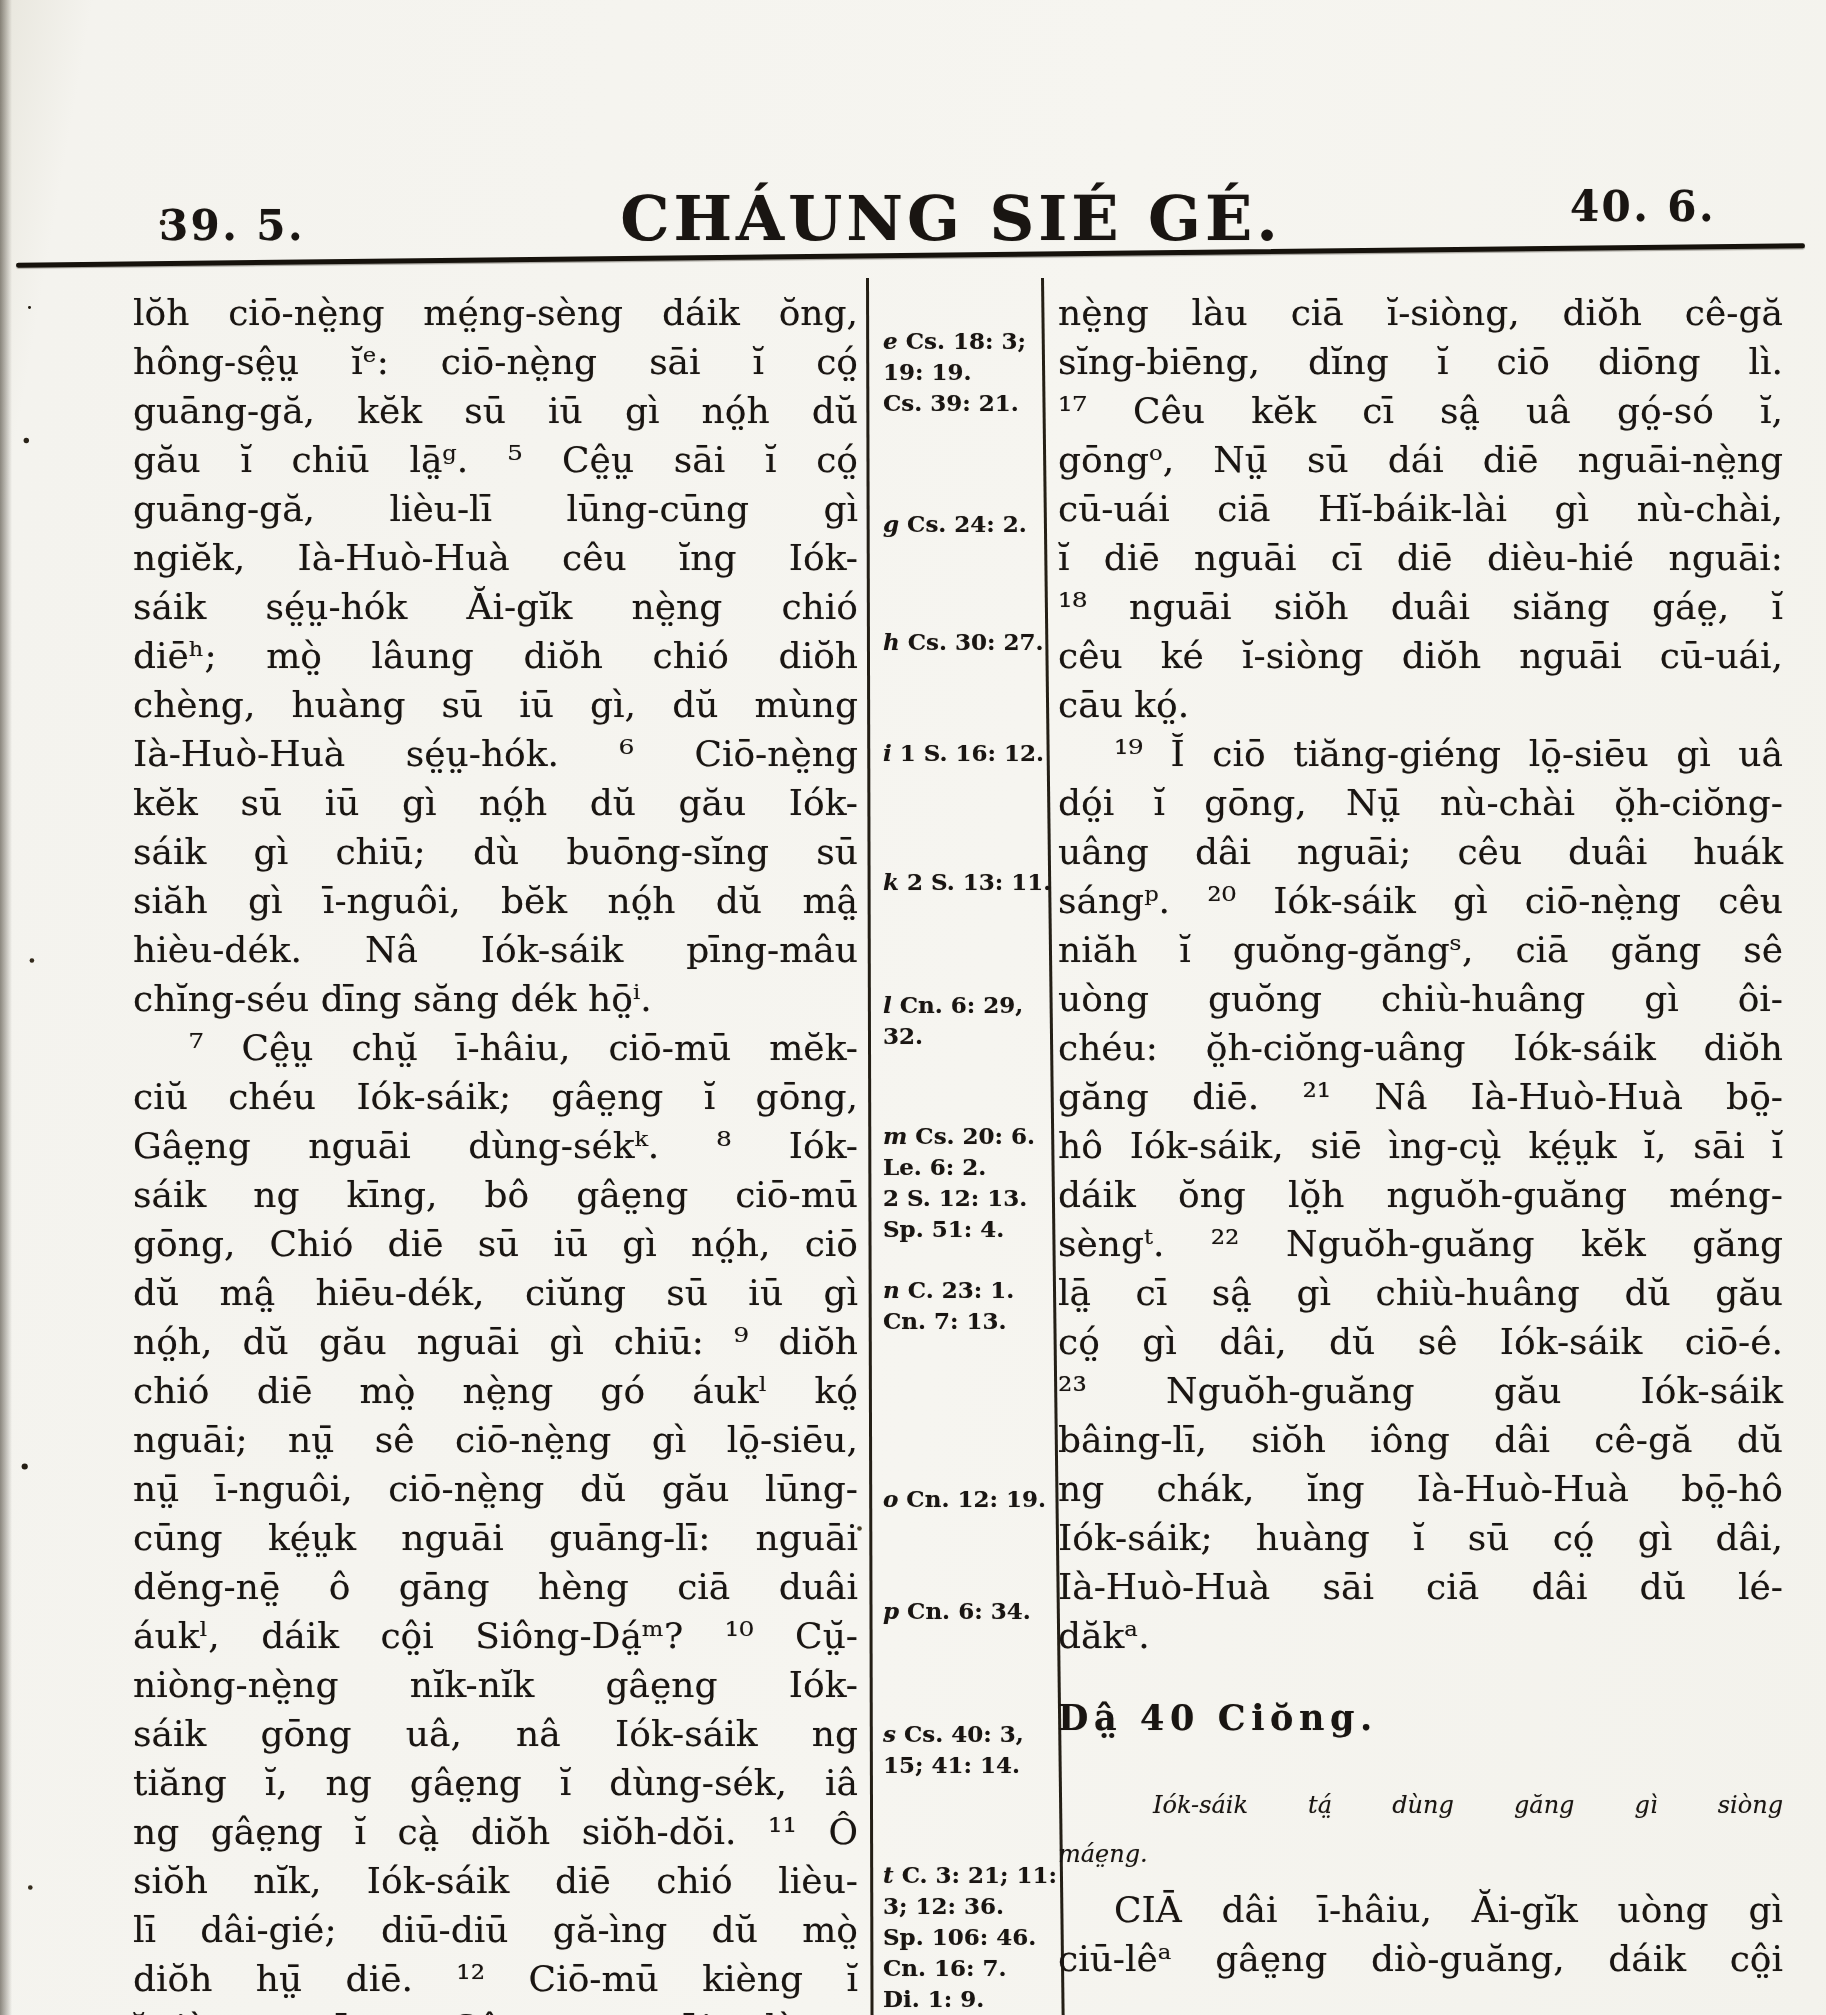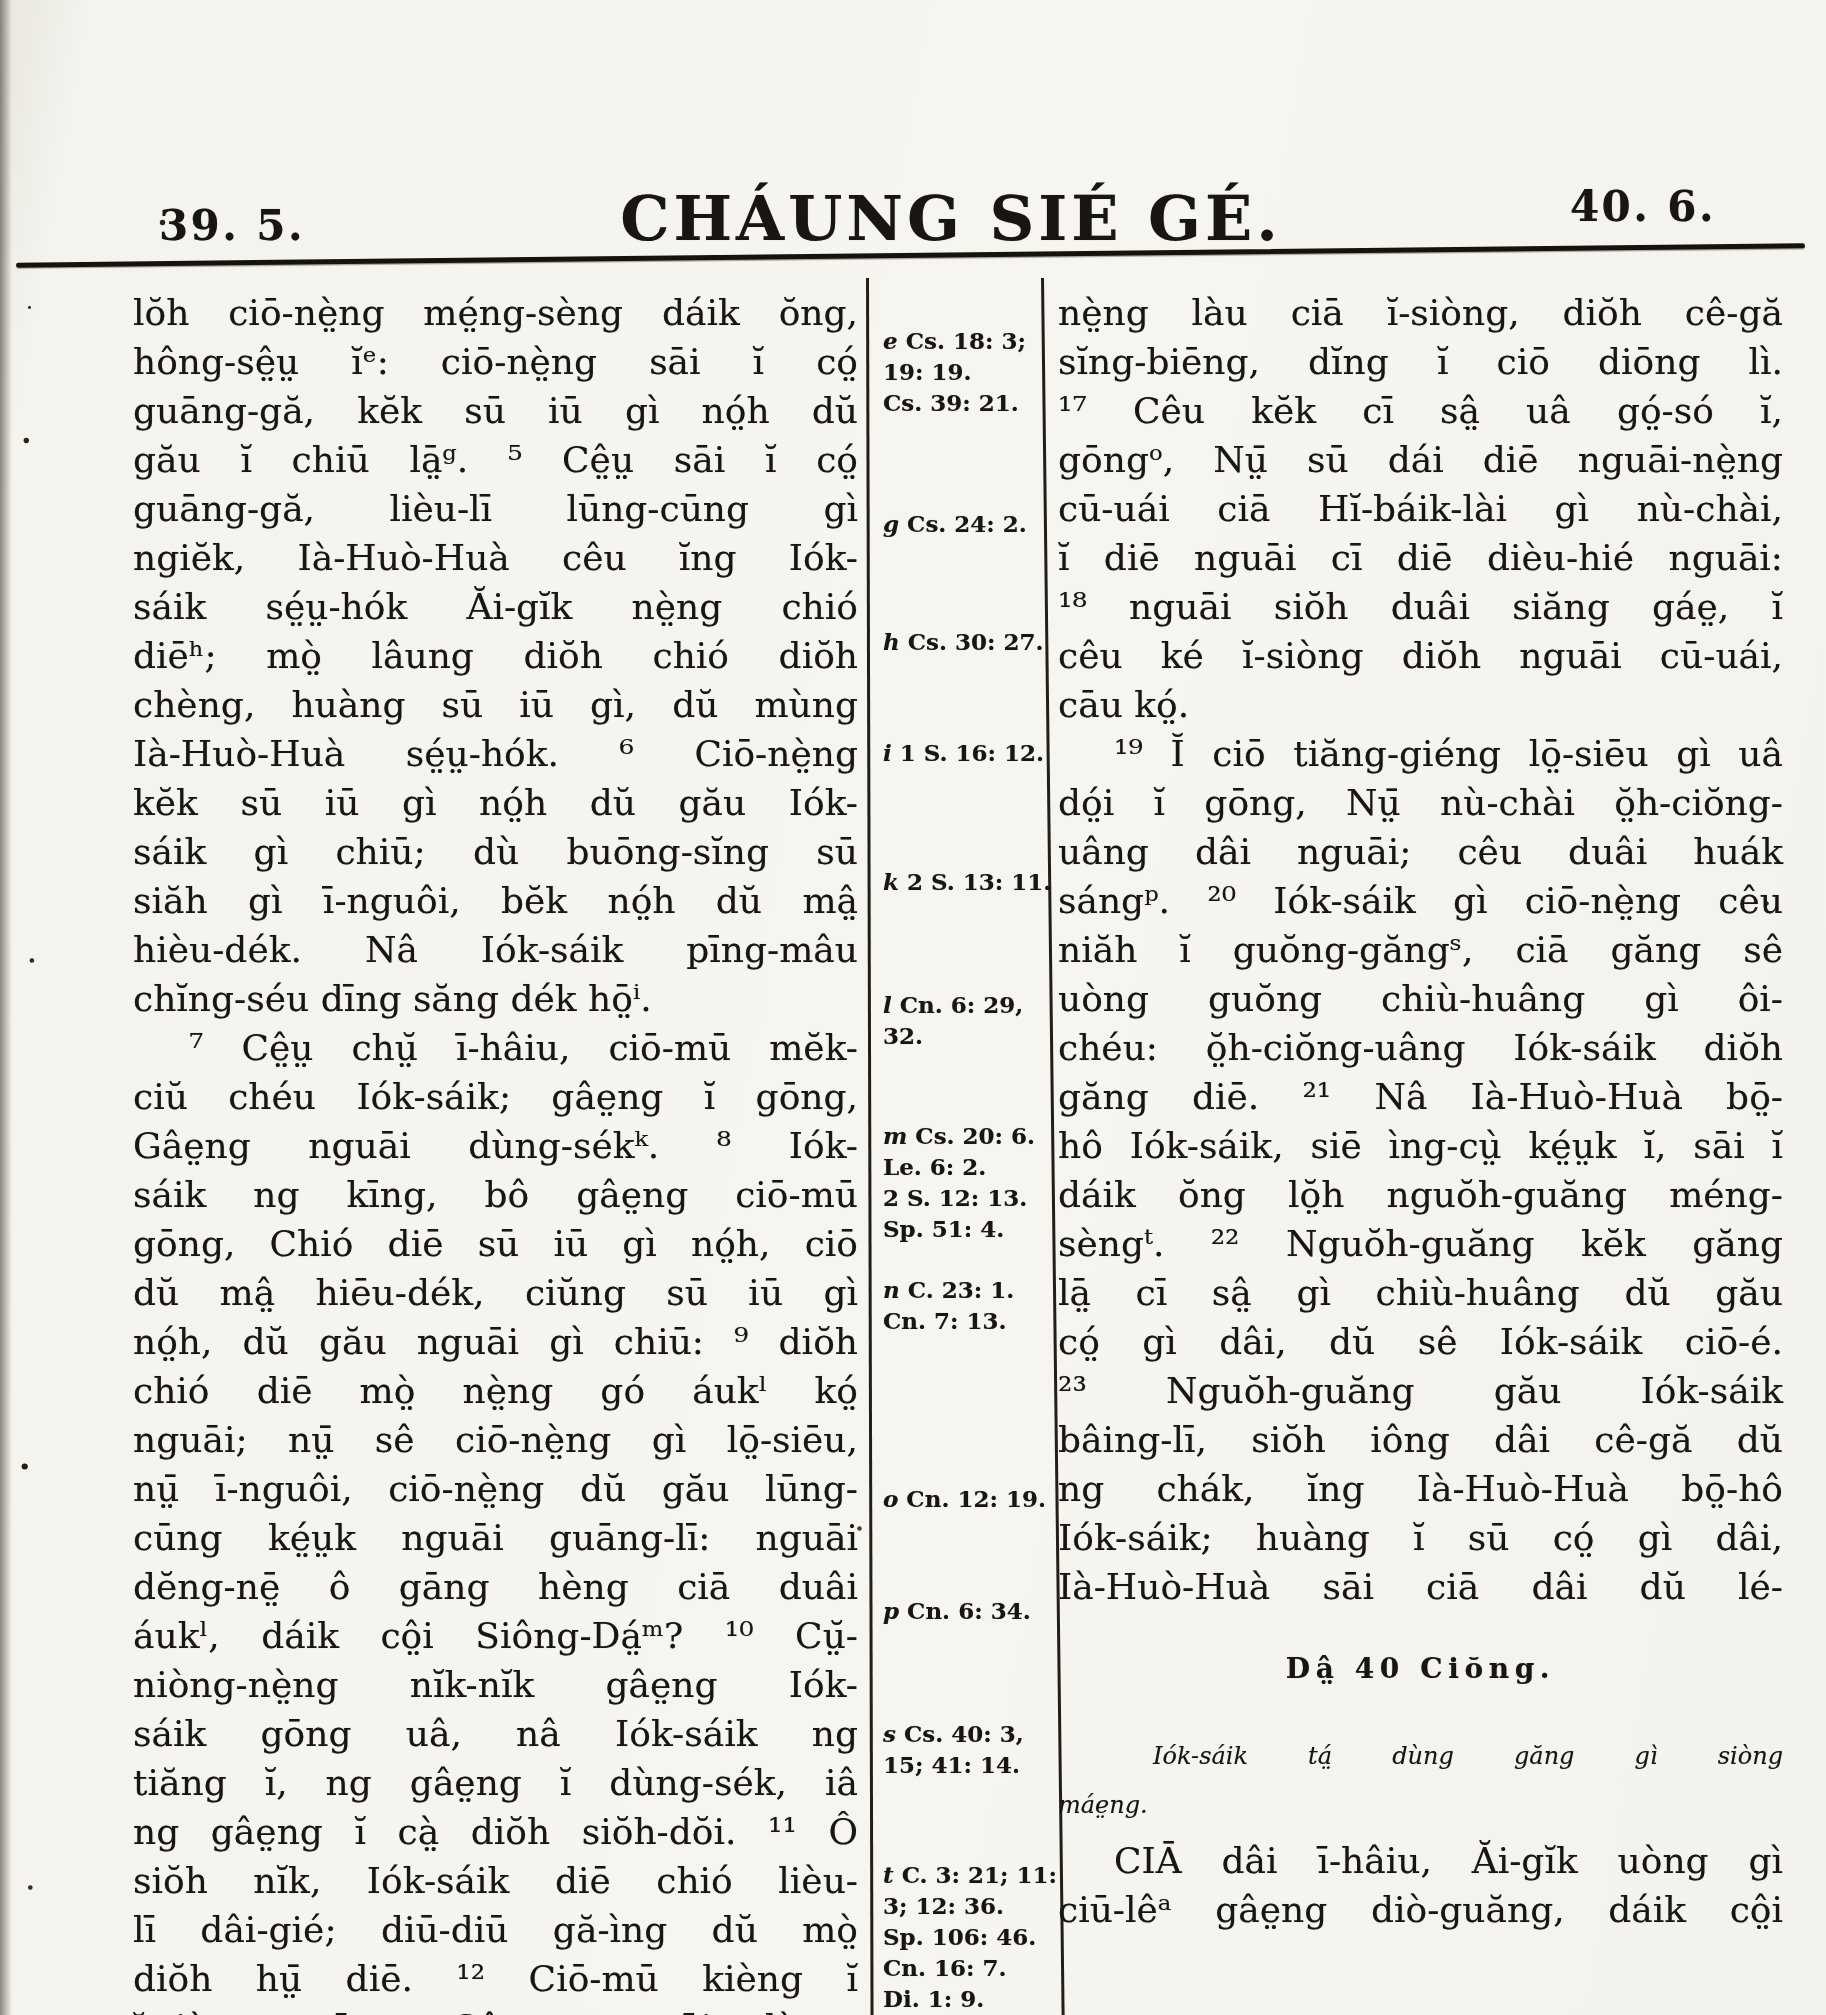"dăkᵃ." div.line { html: none -> <div>dăkᵃ.</div> }
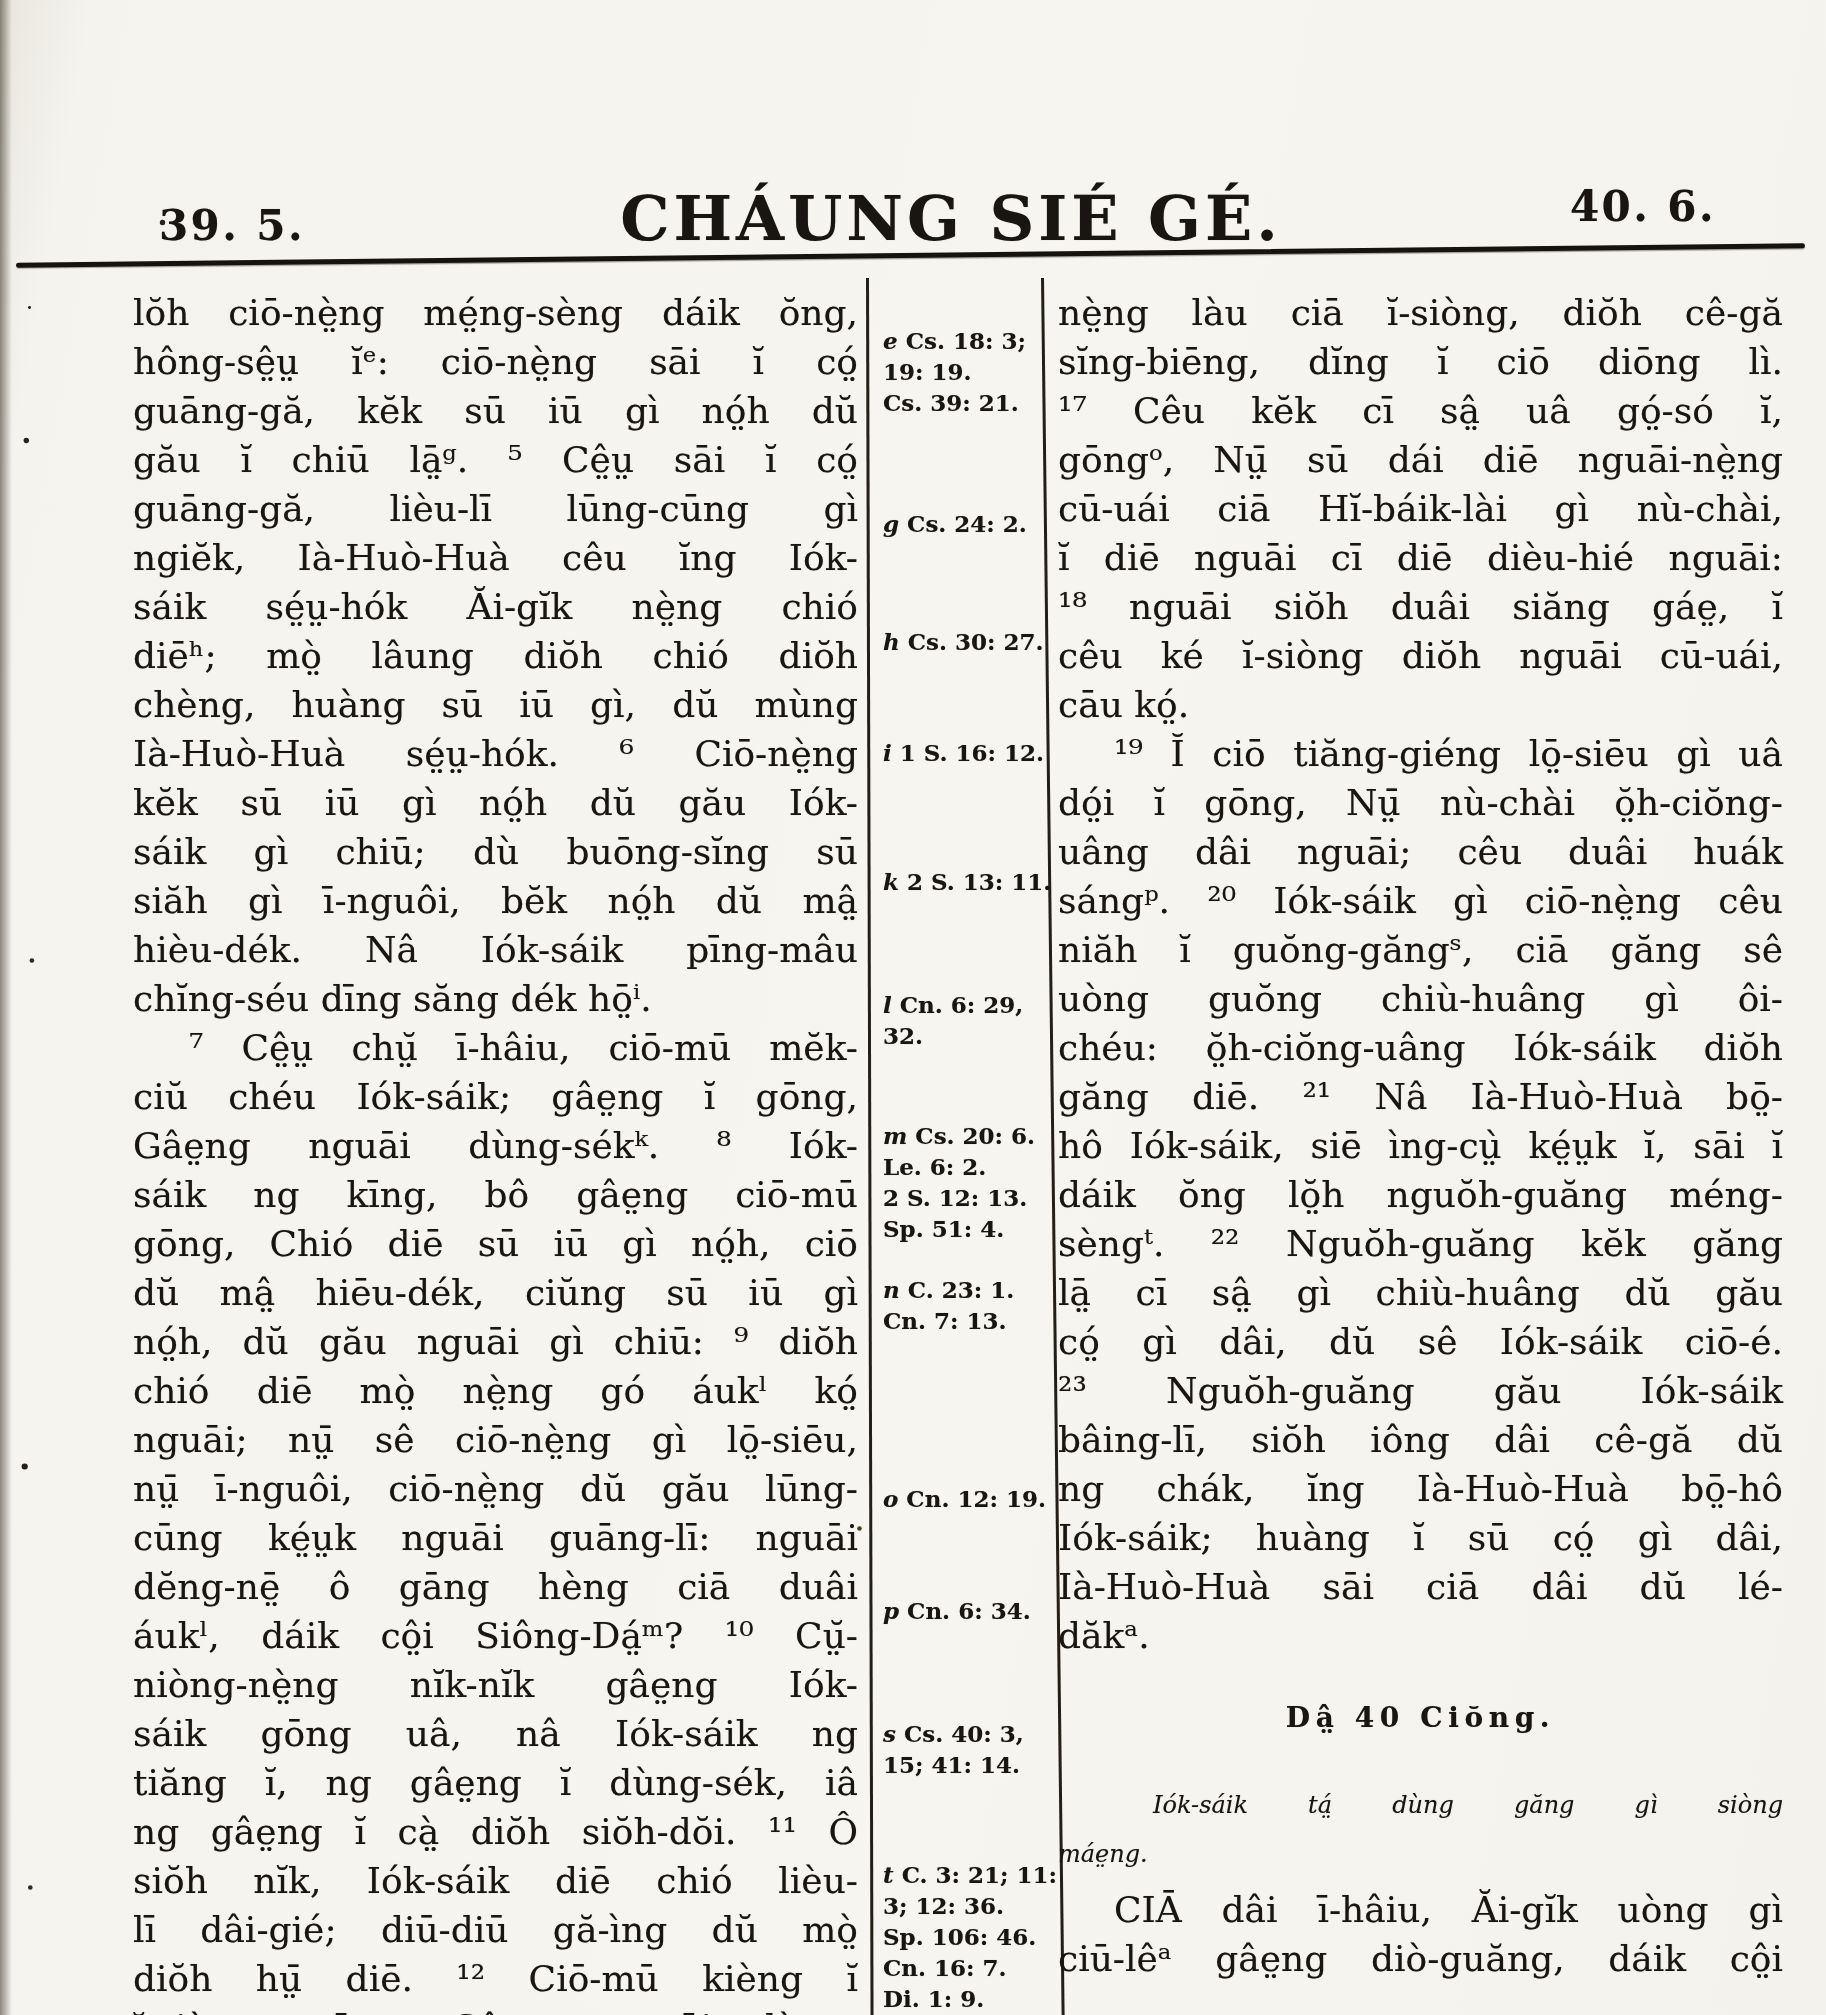"Dâ̤ 40 Ciŏng." .chap-head { font-size: 28px -> 35px; text-align: center -> left }
